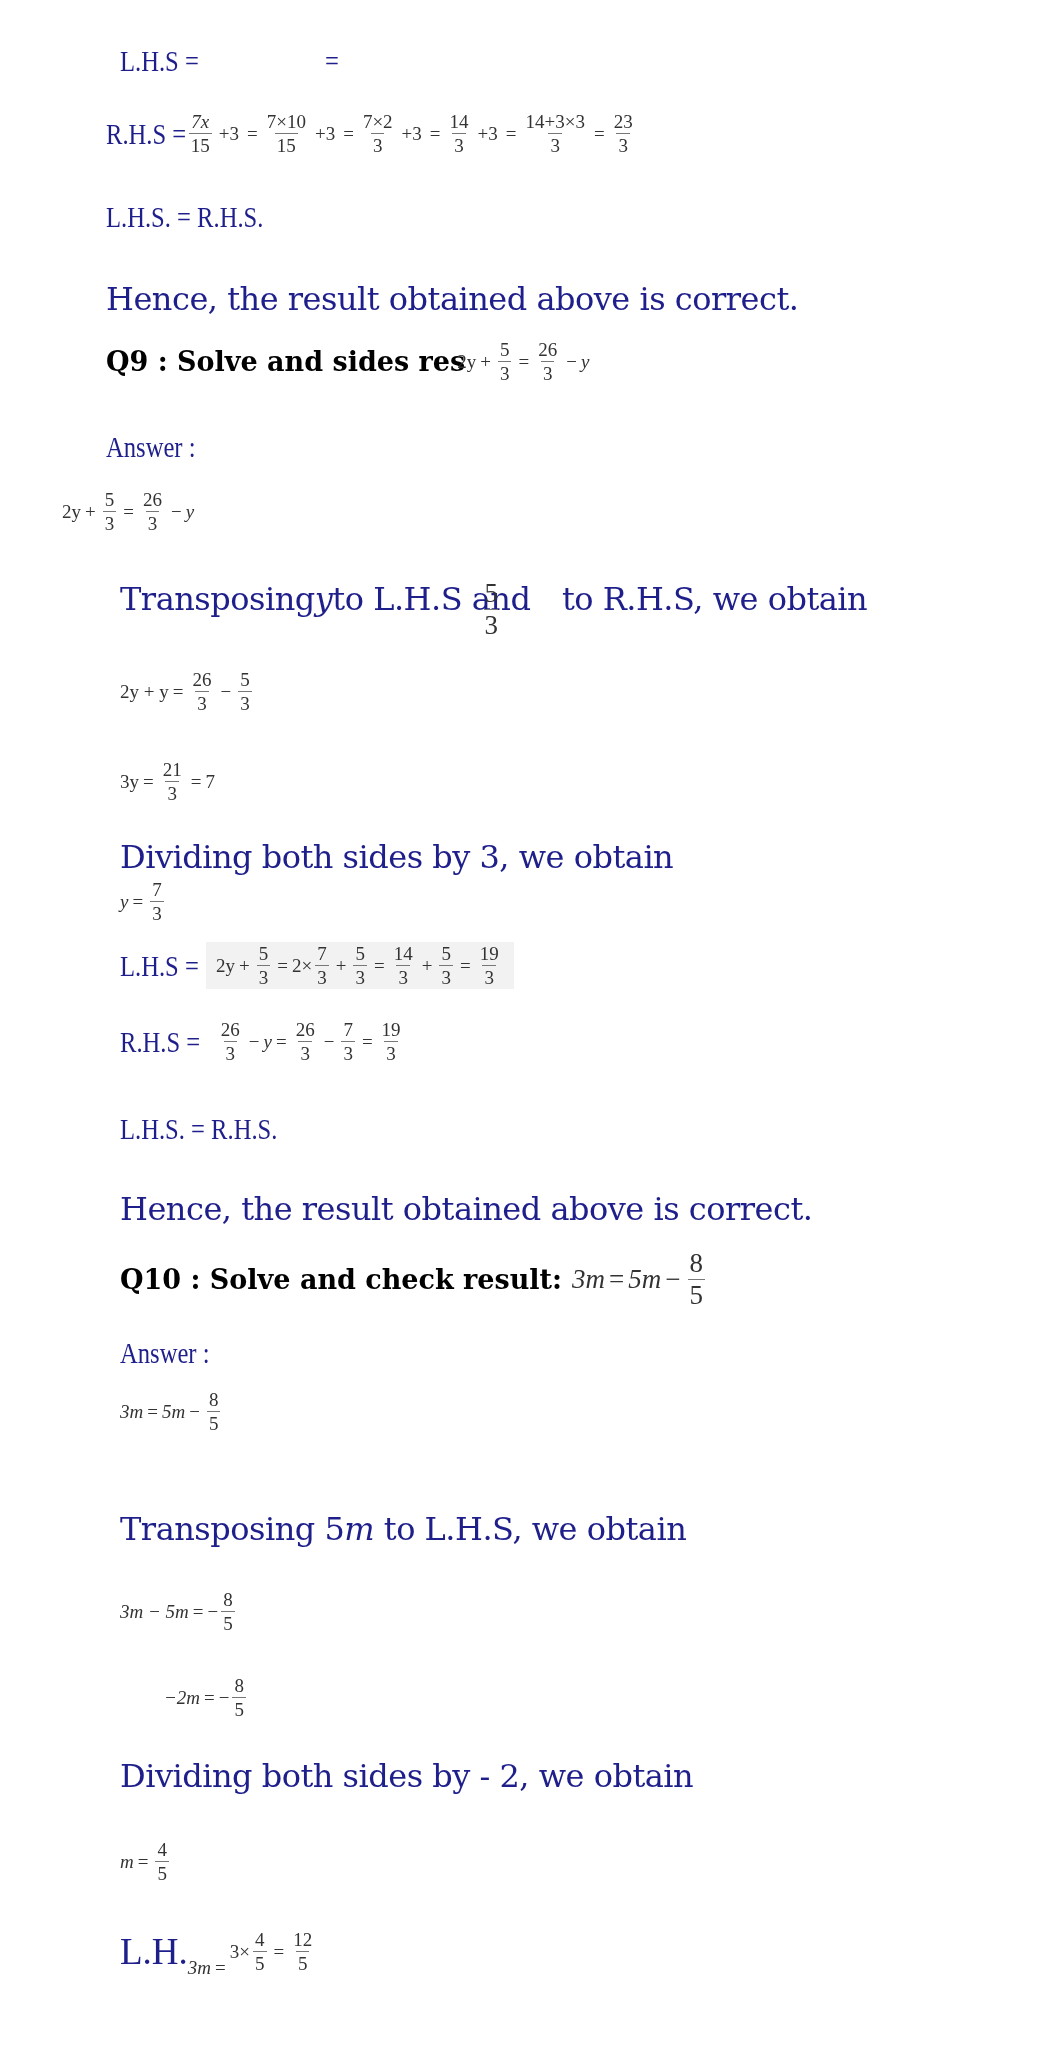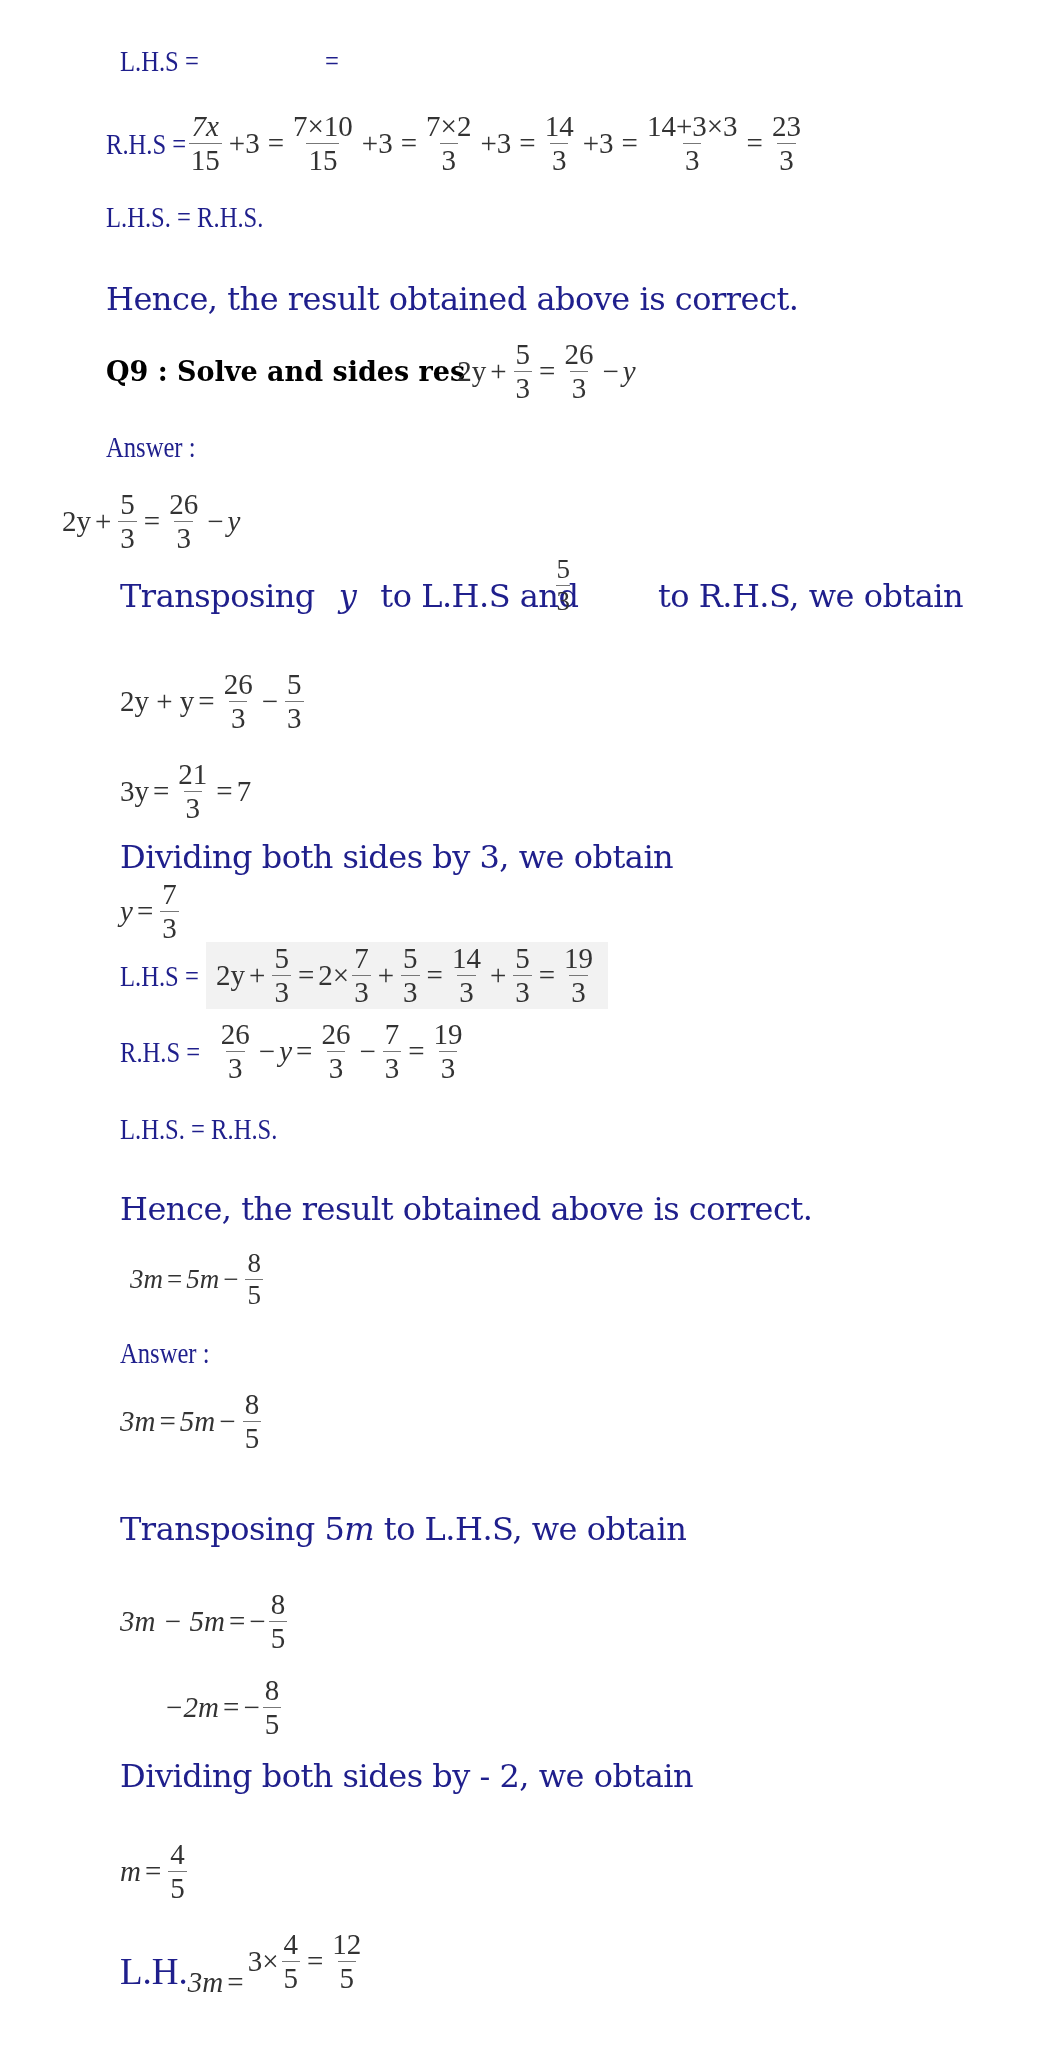"7x" .math { font-size: 29px -> 19px }
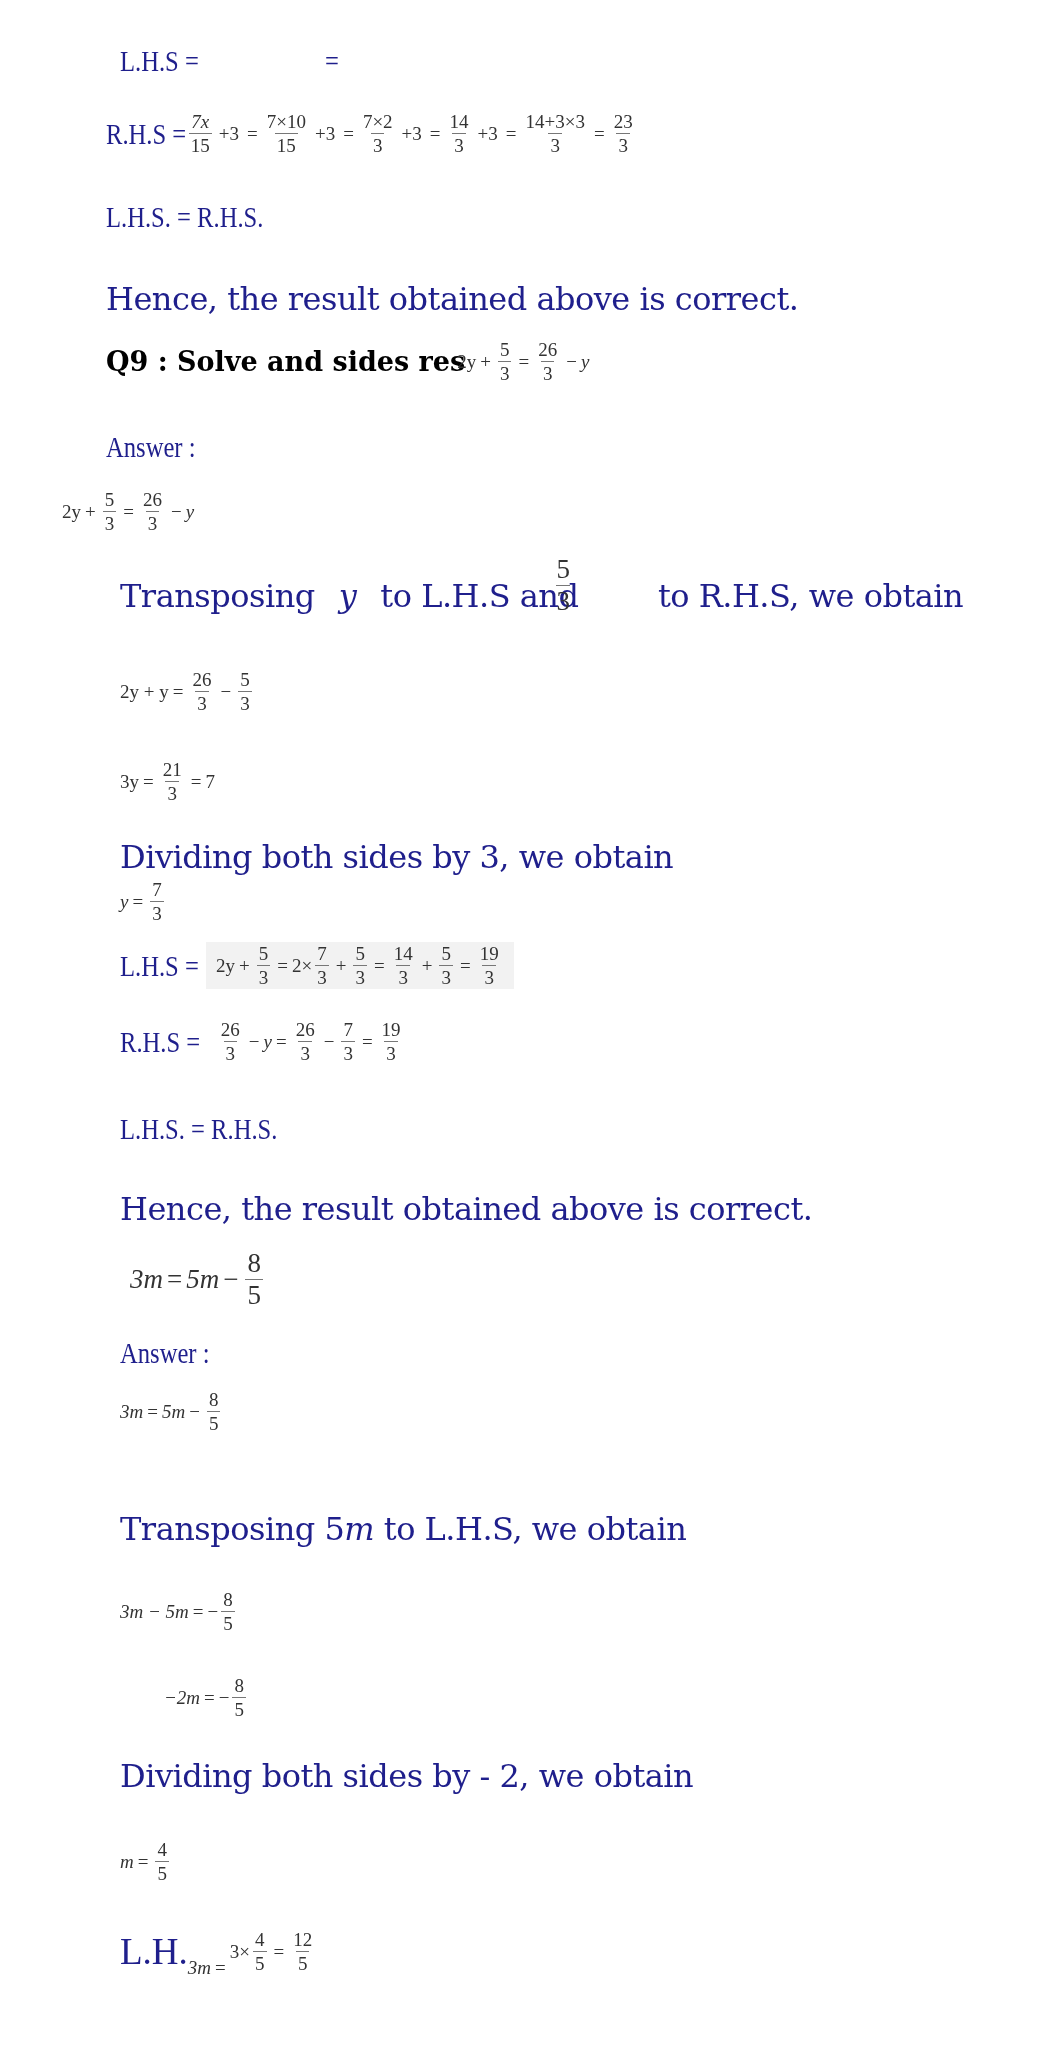"Transposing" div.ln { align-items: flex-end -> flex-start; gap: 24px -> none; top: 556px -> 580px }
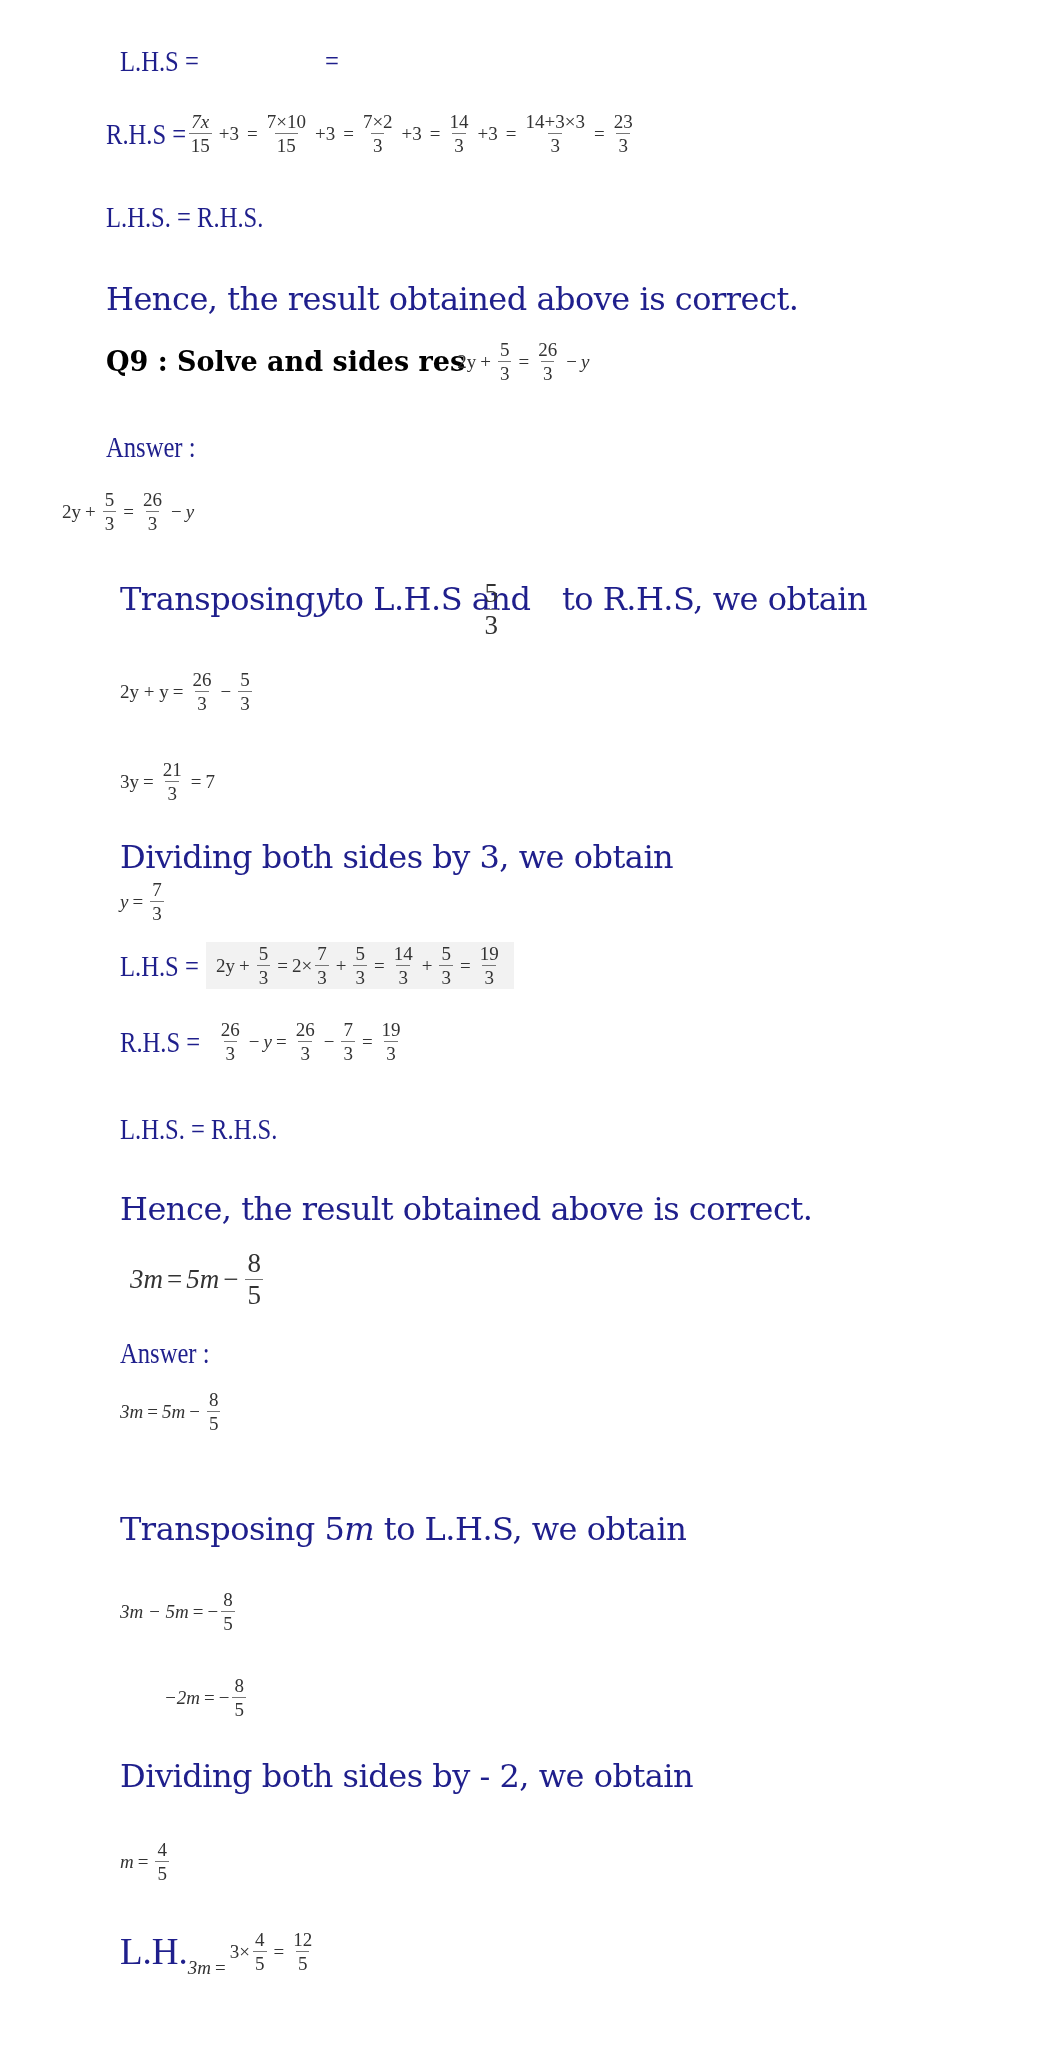"Q10 : Solve and check" span.qhead { html: none -> <span>Q10 : Solve and check result:</span> }
